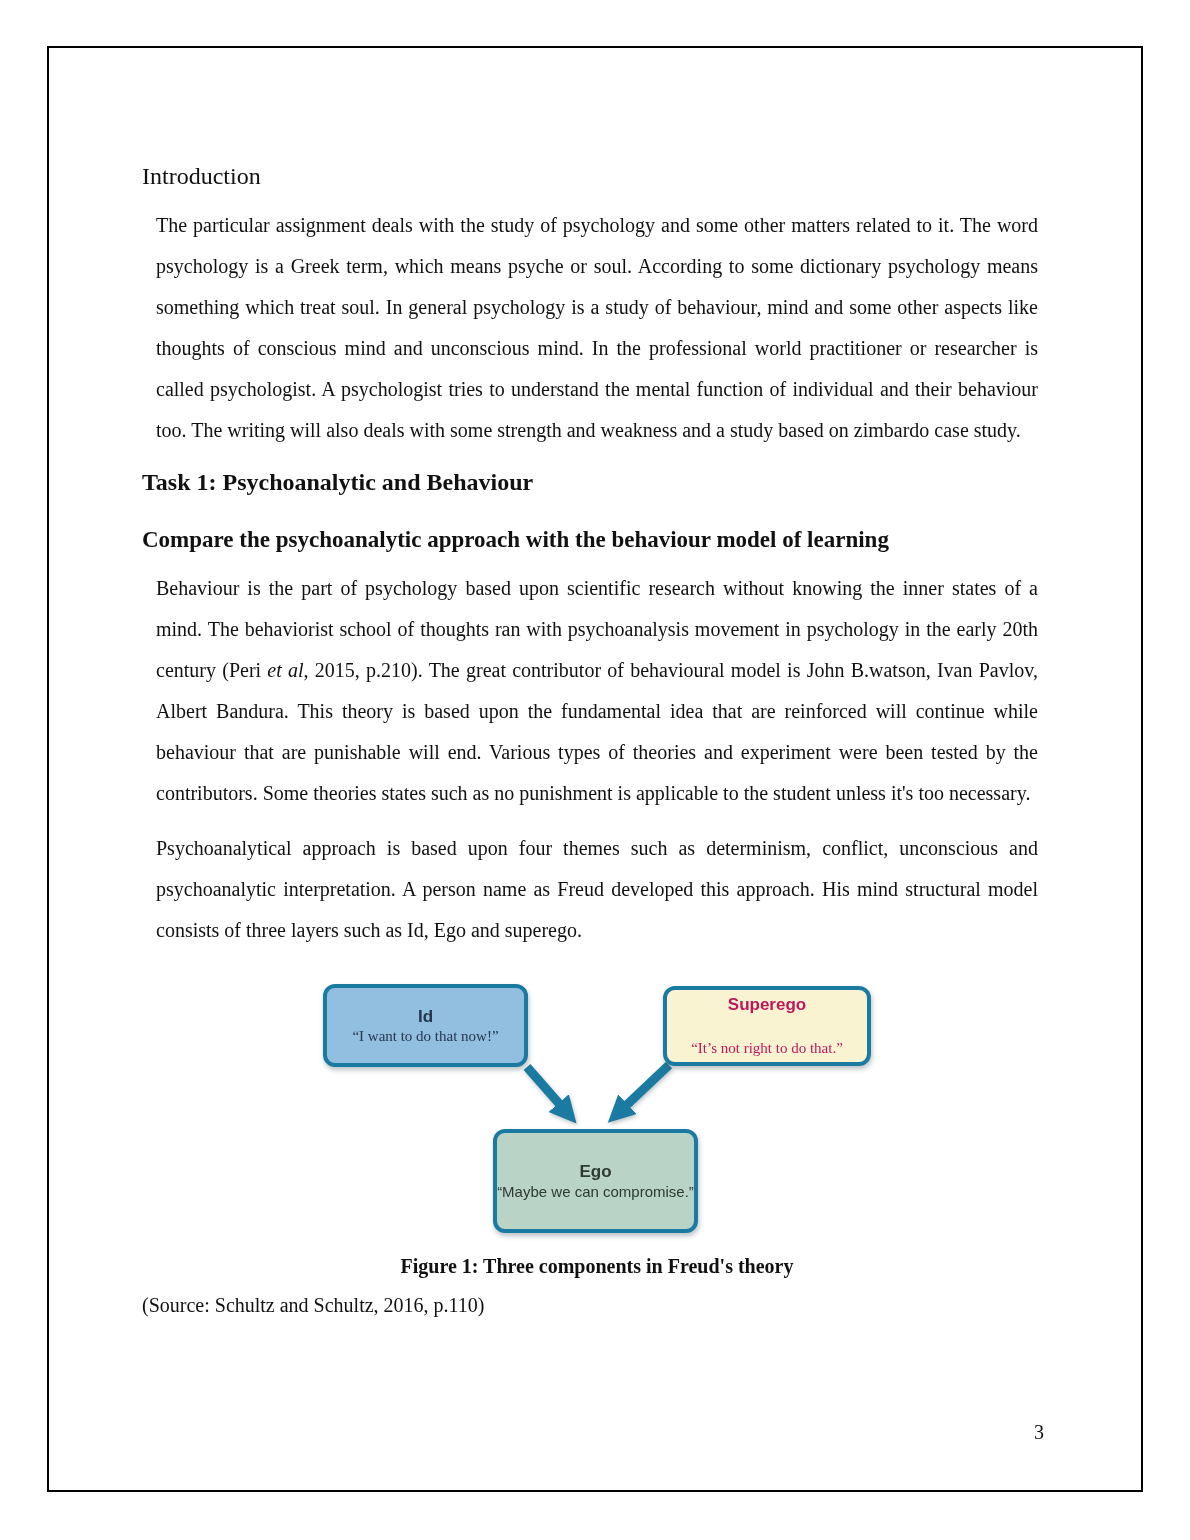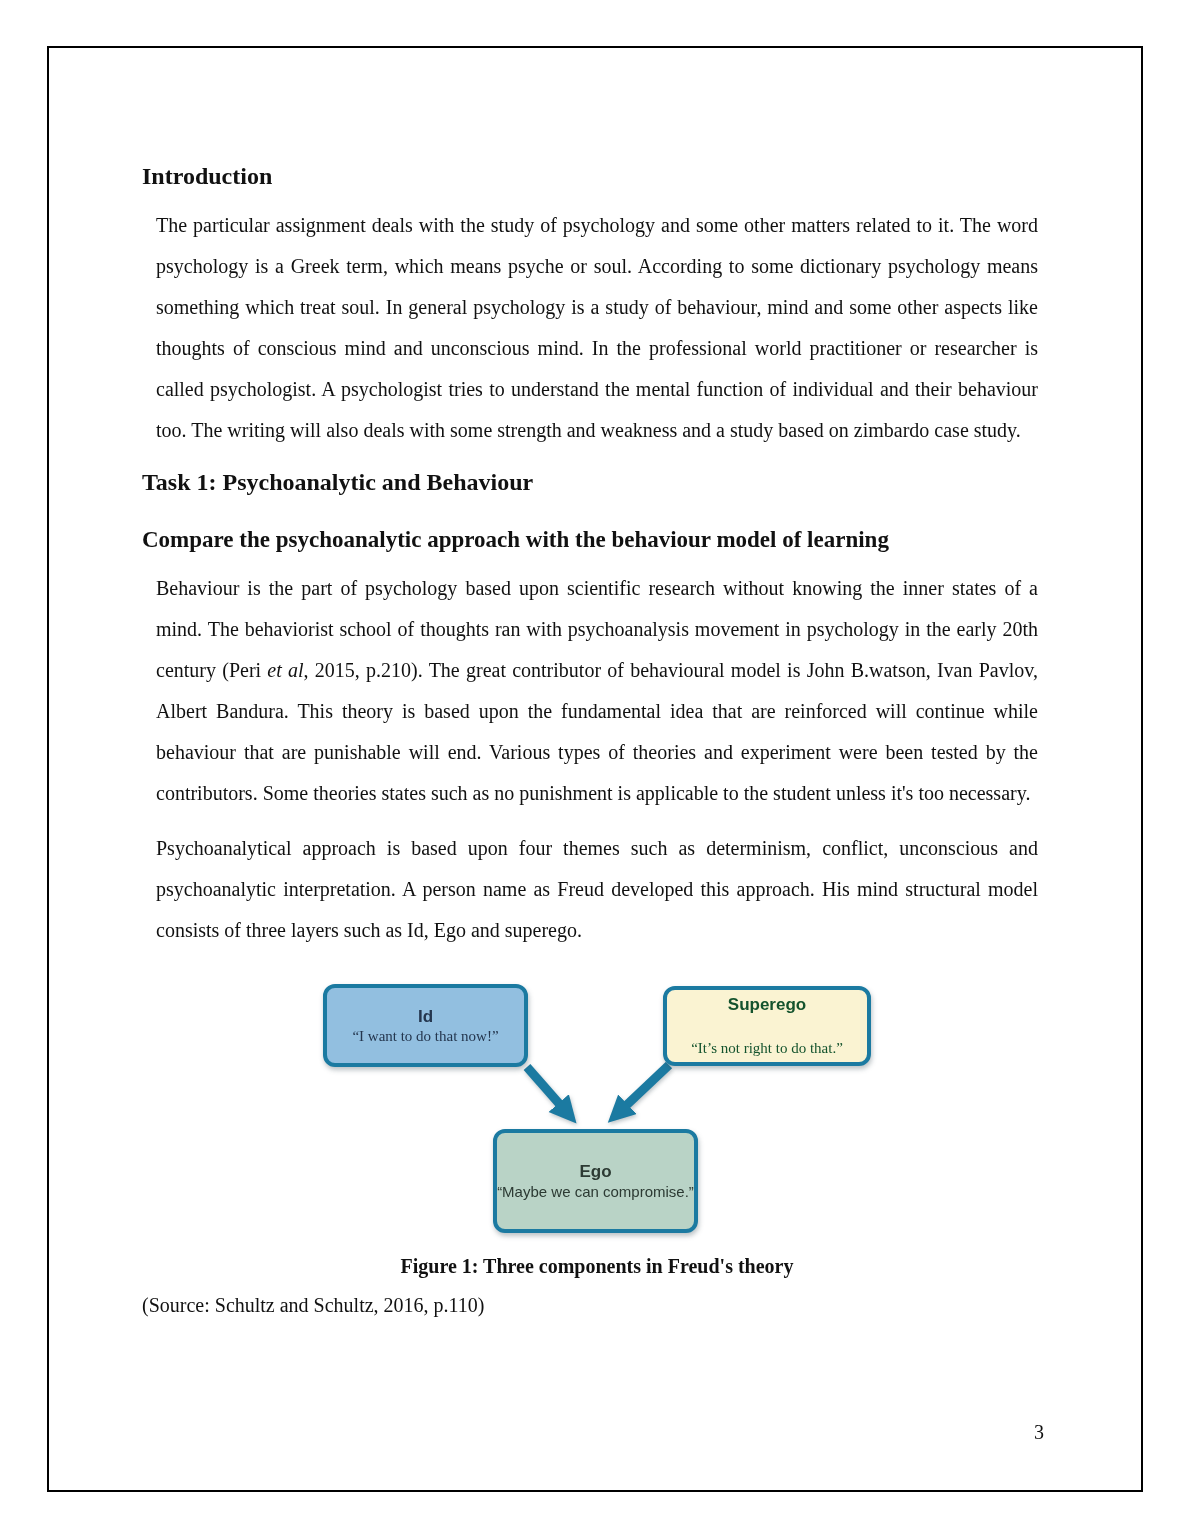"Introduction" h1.section-heading { font-weight: bold -> normal }
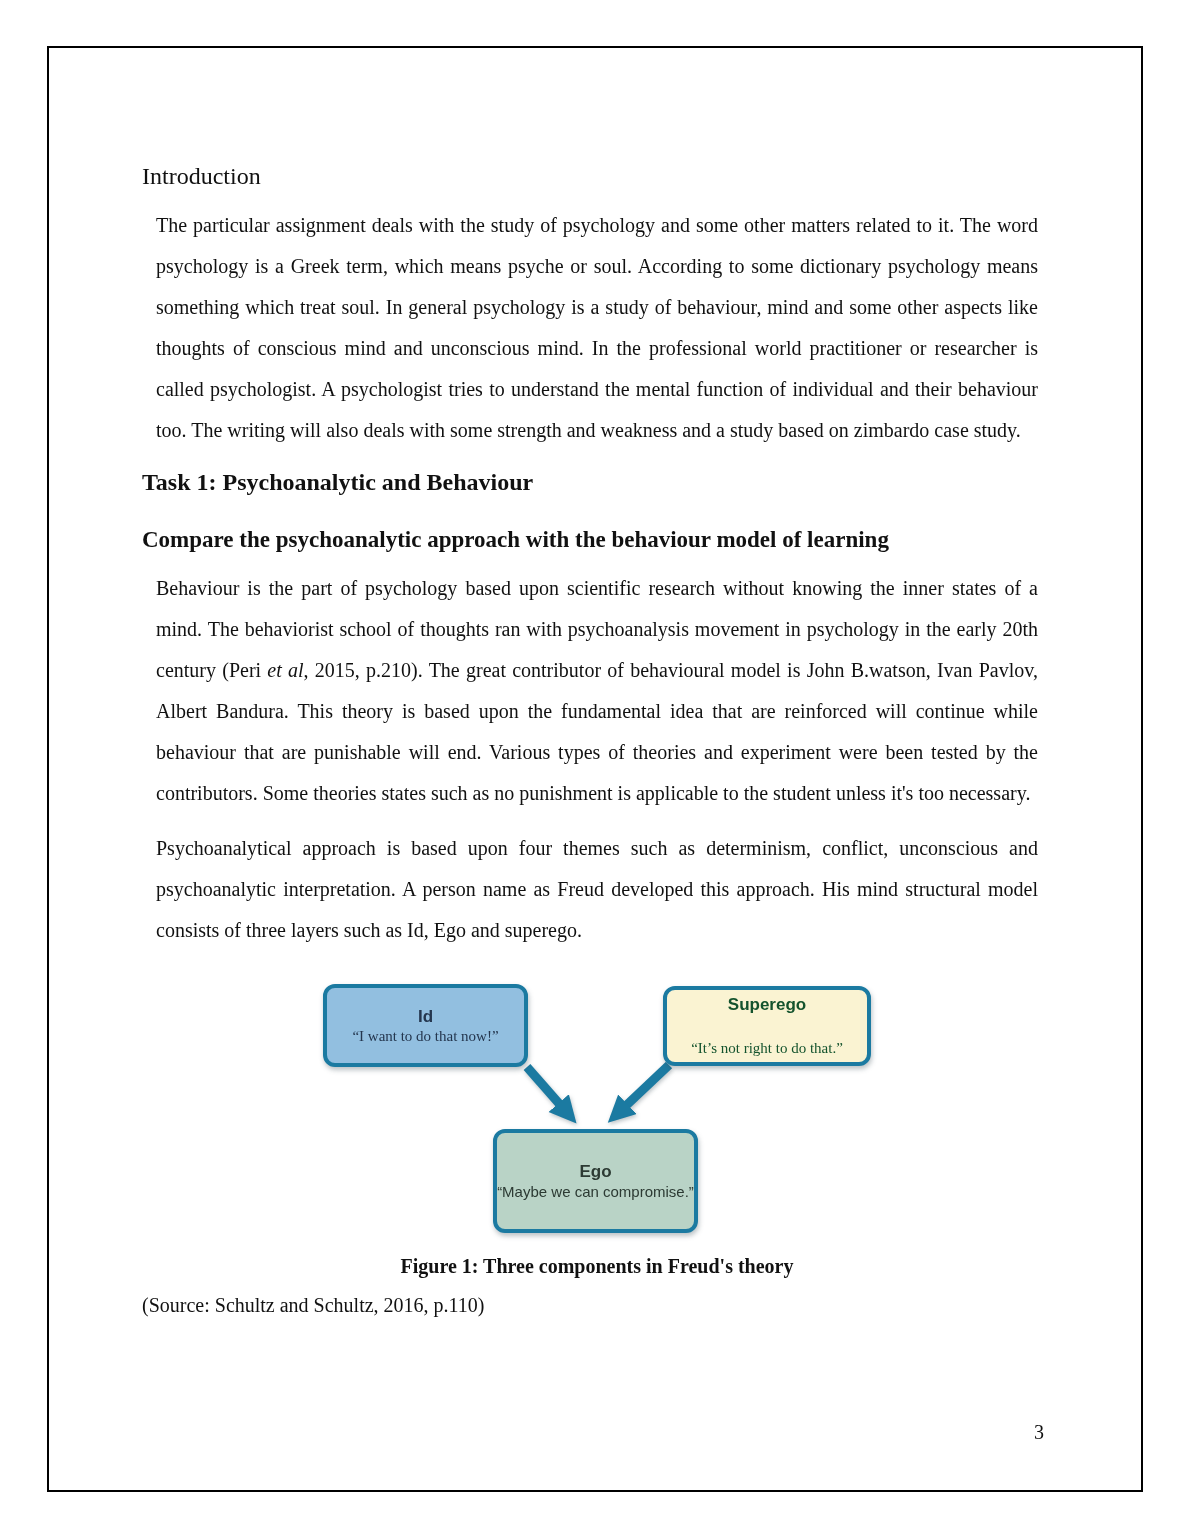"Superego" div.fig-box { color: #14532d -> #be185d }
